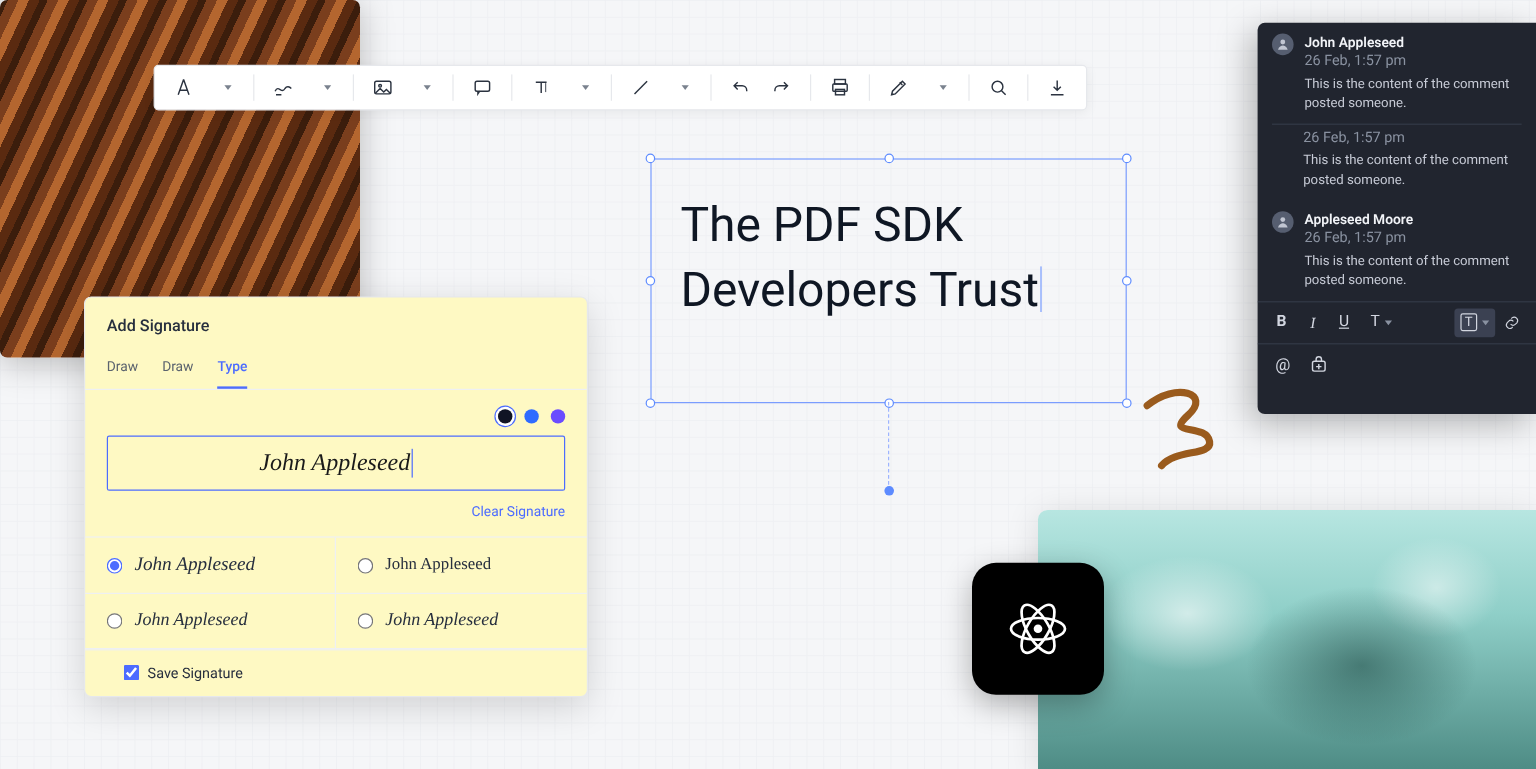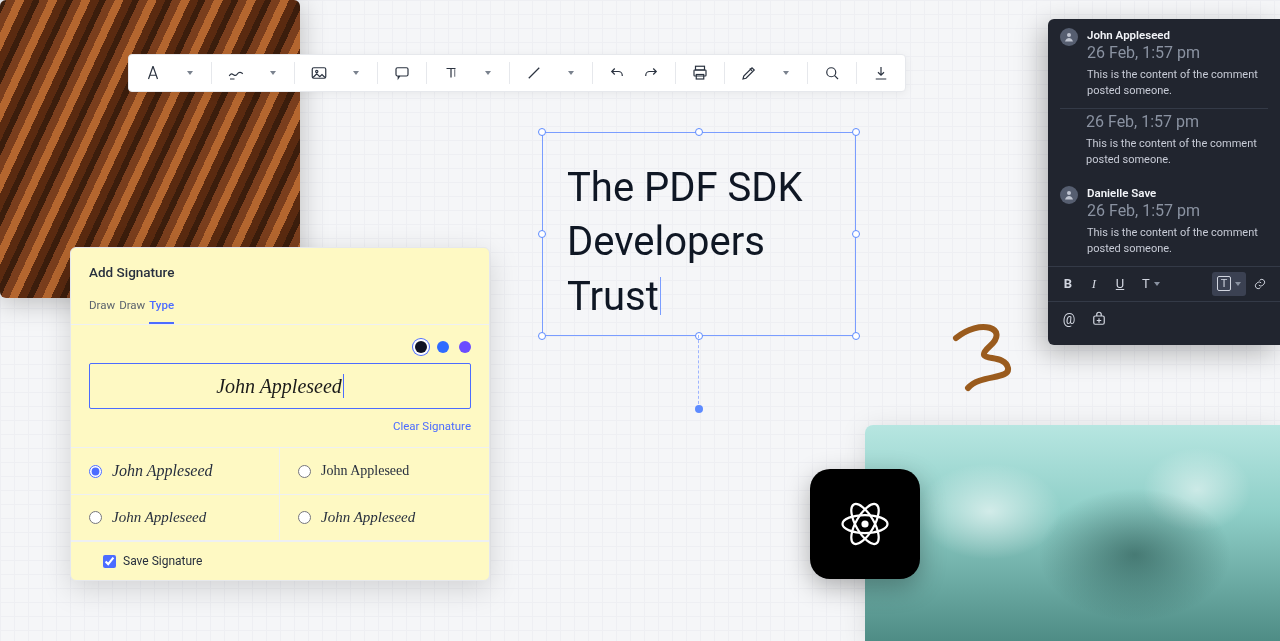"26 Feb, 1:57 pm" .cmt-meta { font-size: 16px -> 12px }
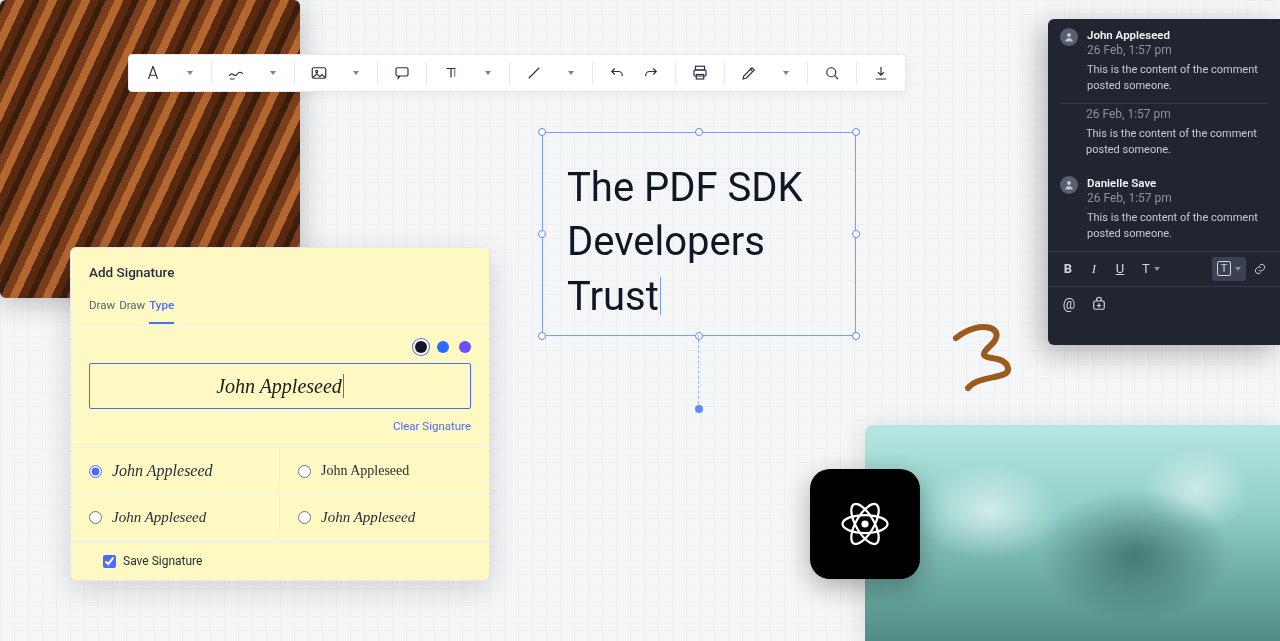"The PDF SDK Developers Trust" .hero { width: 314px -> 397px }
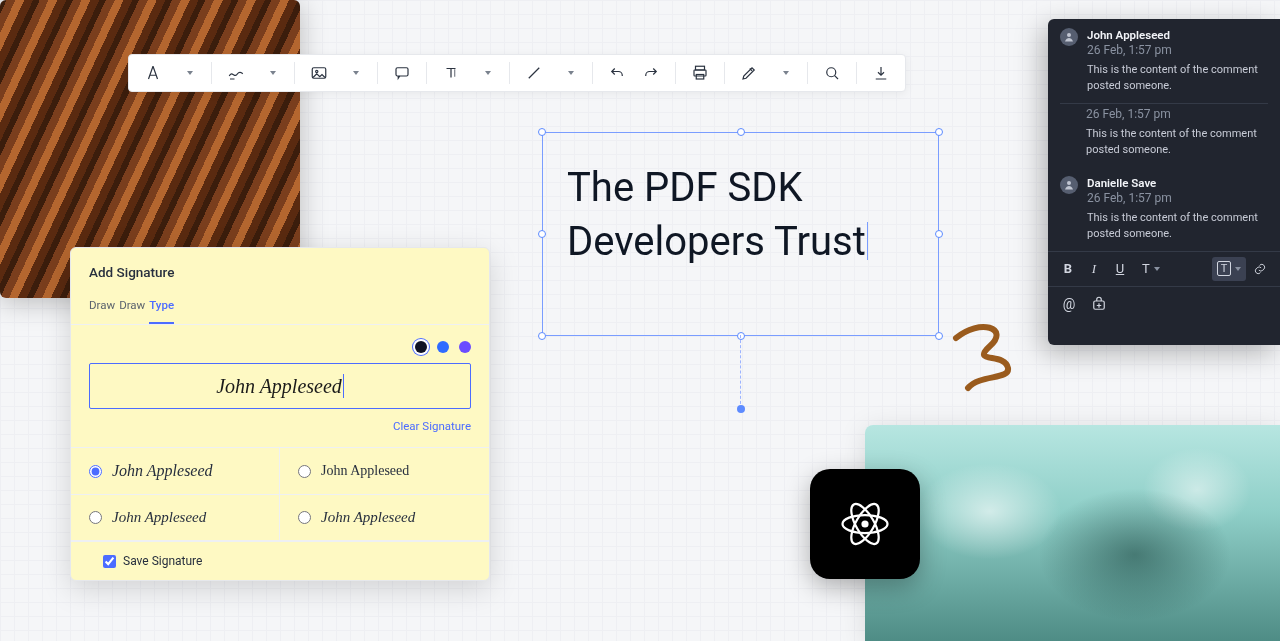"Danielle Save" div.cmt-name { text: Danielle Save -> Appleseed Moore }
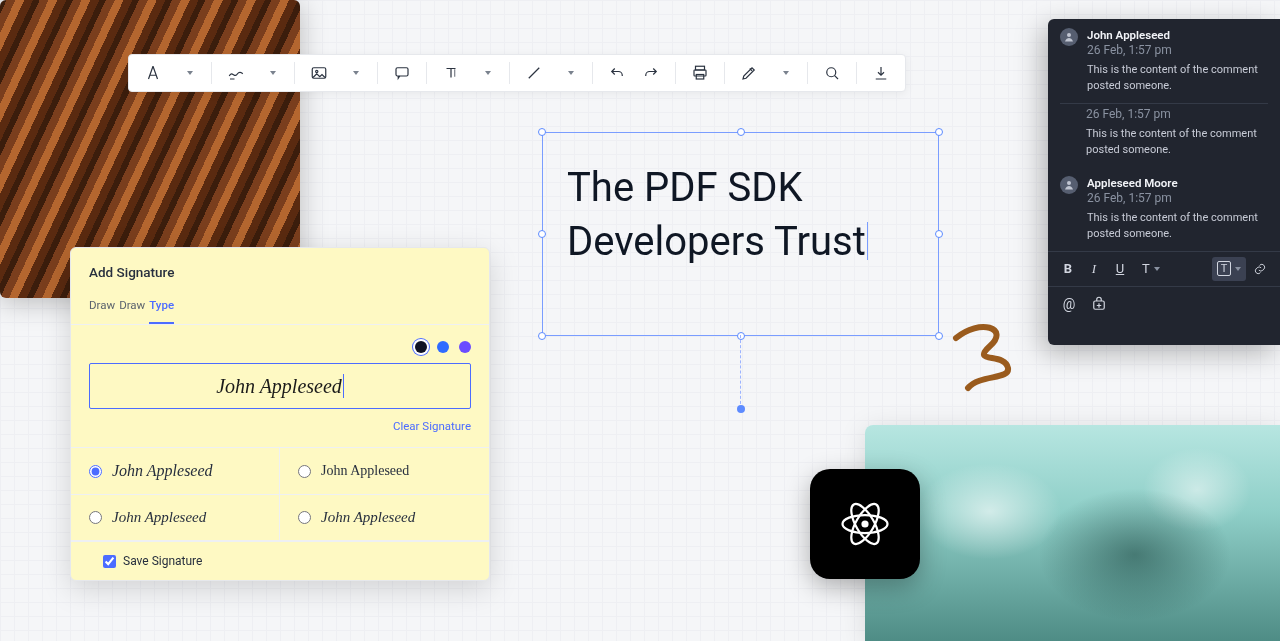"Draw" .sig-tabs { gap: 4px -> 20px }
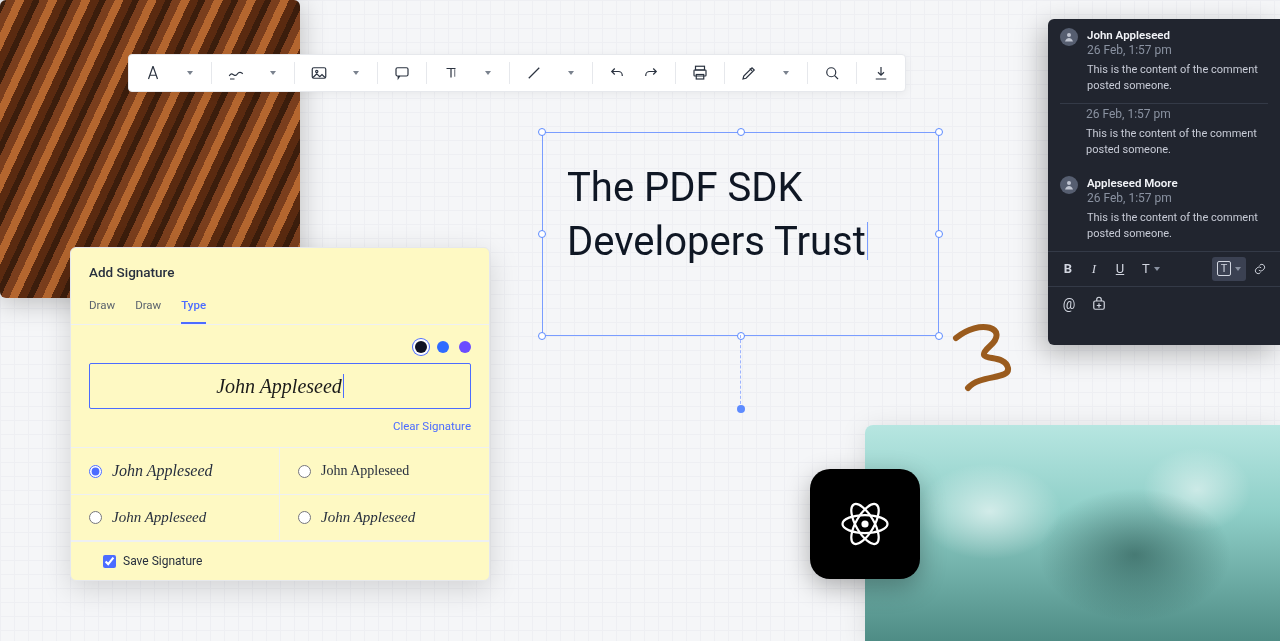"Save Signature" .sig-footer label { align-items: flex-end -> flex-start }
